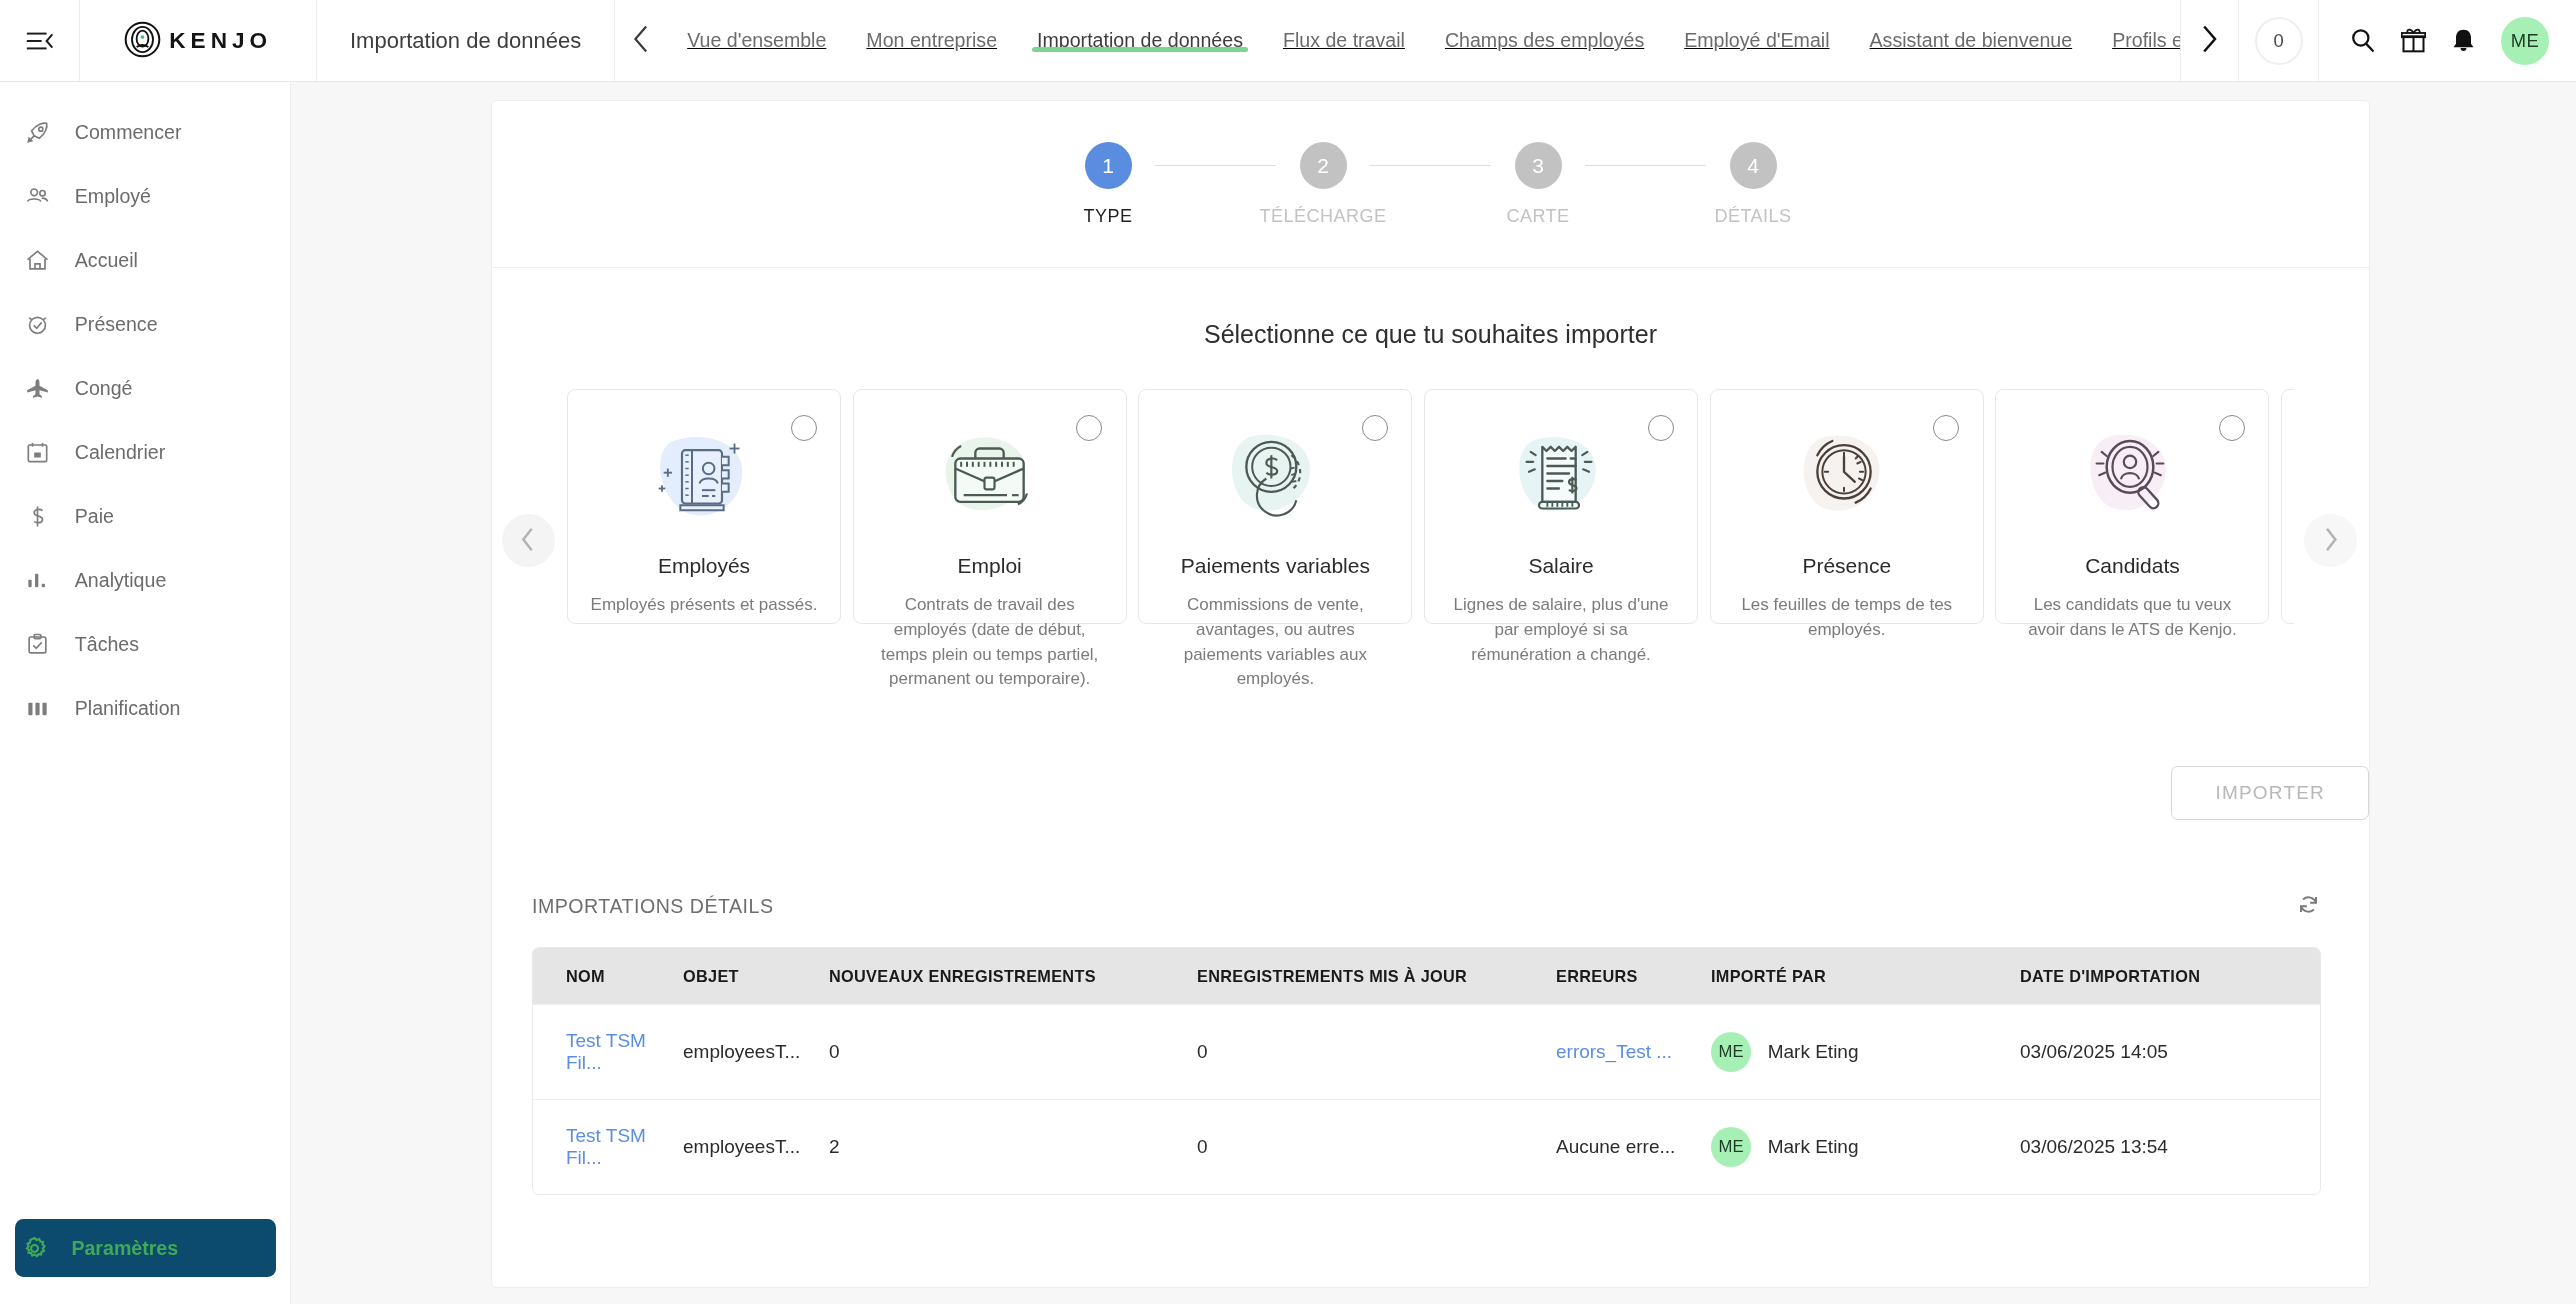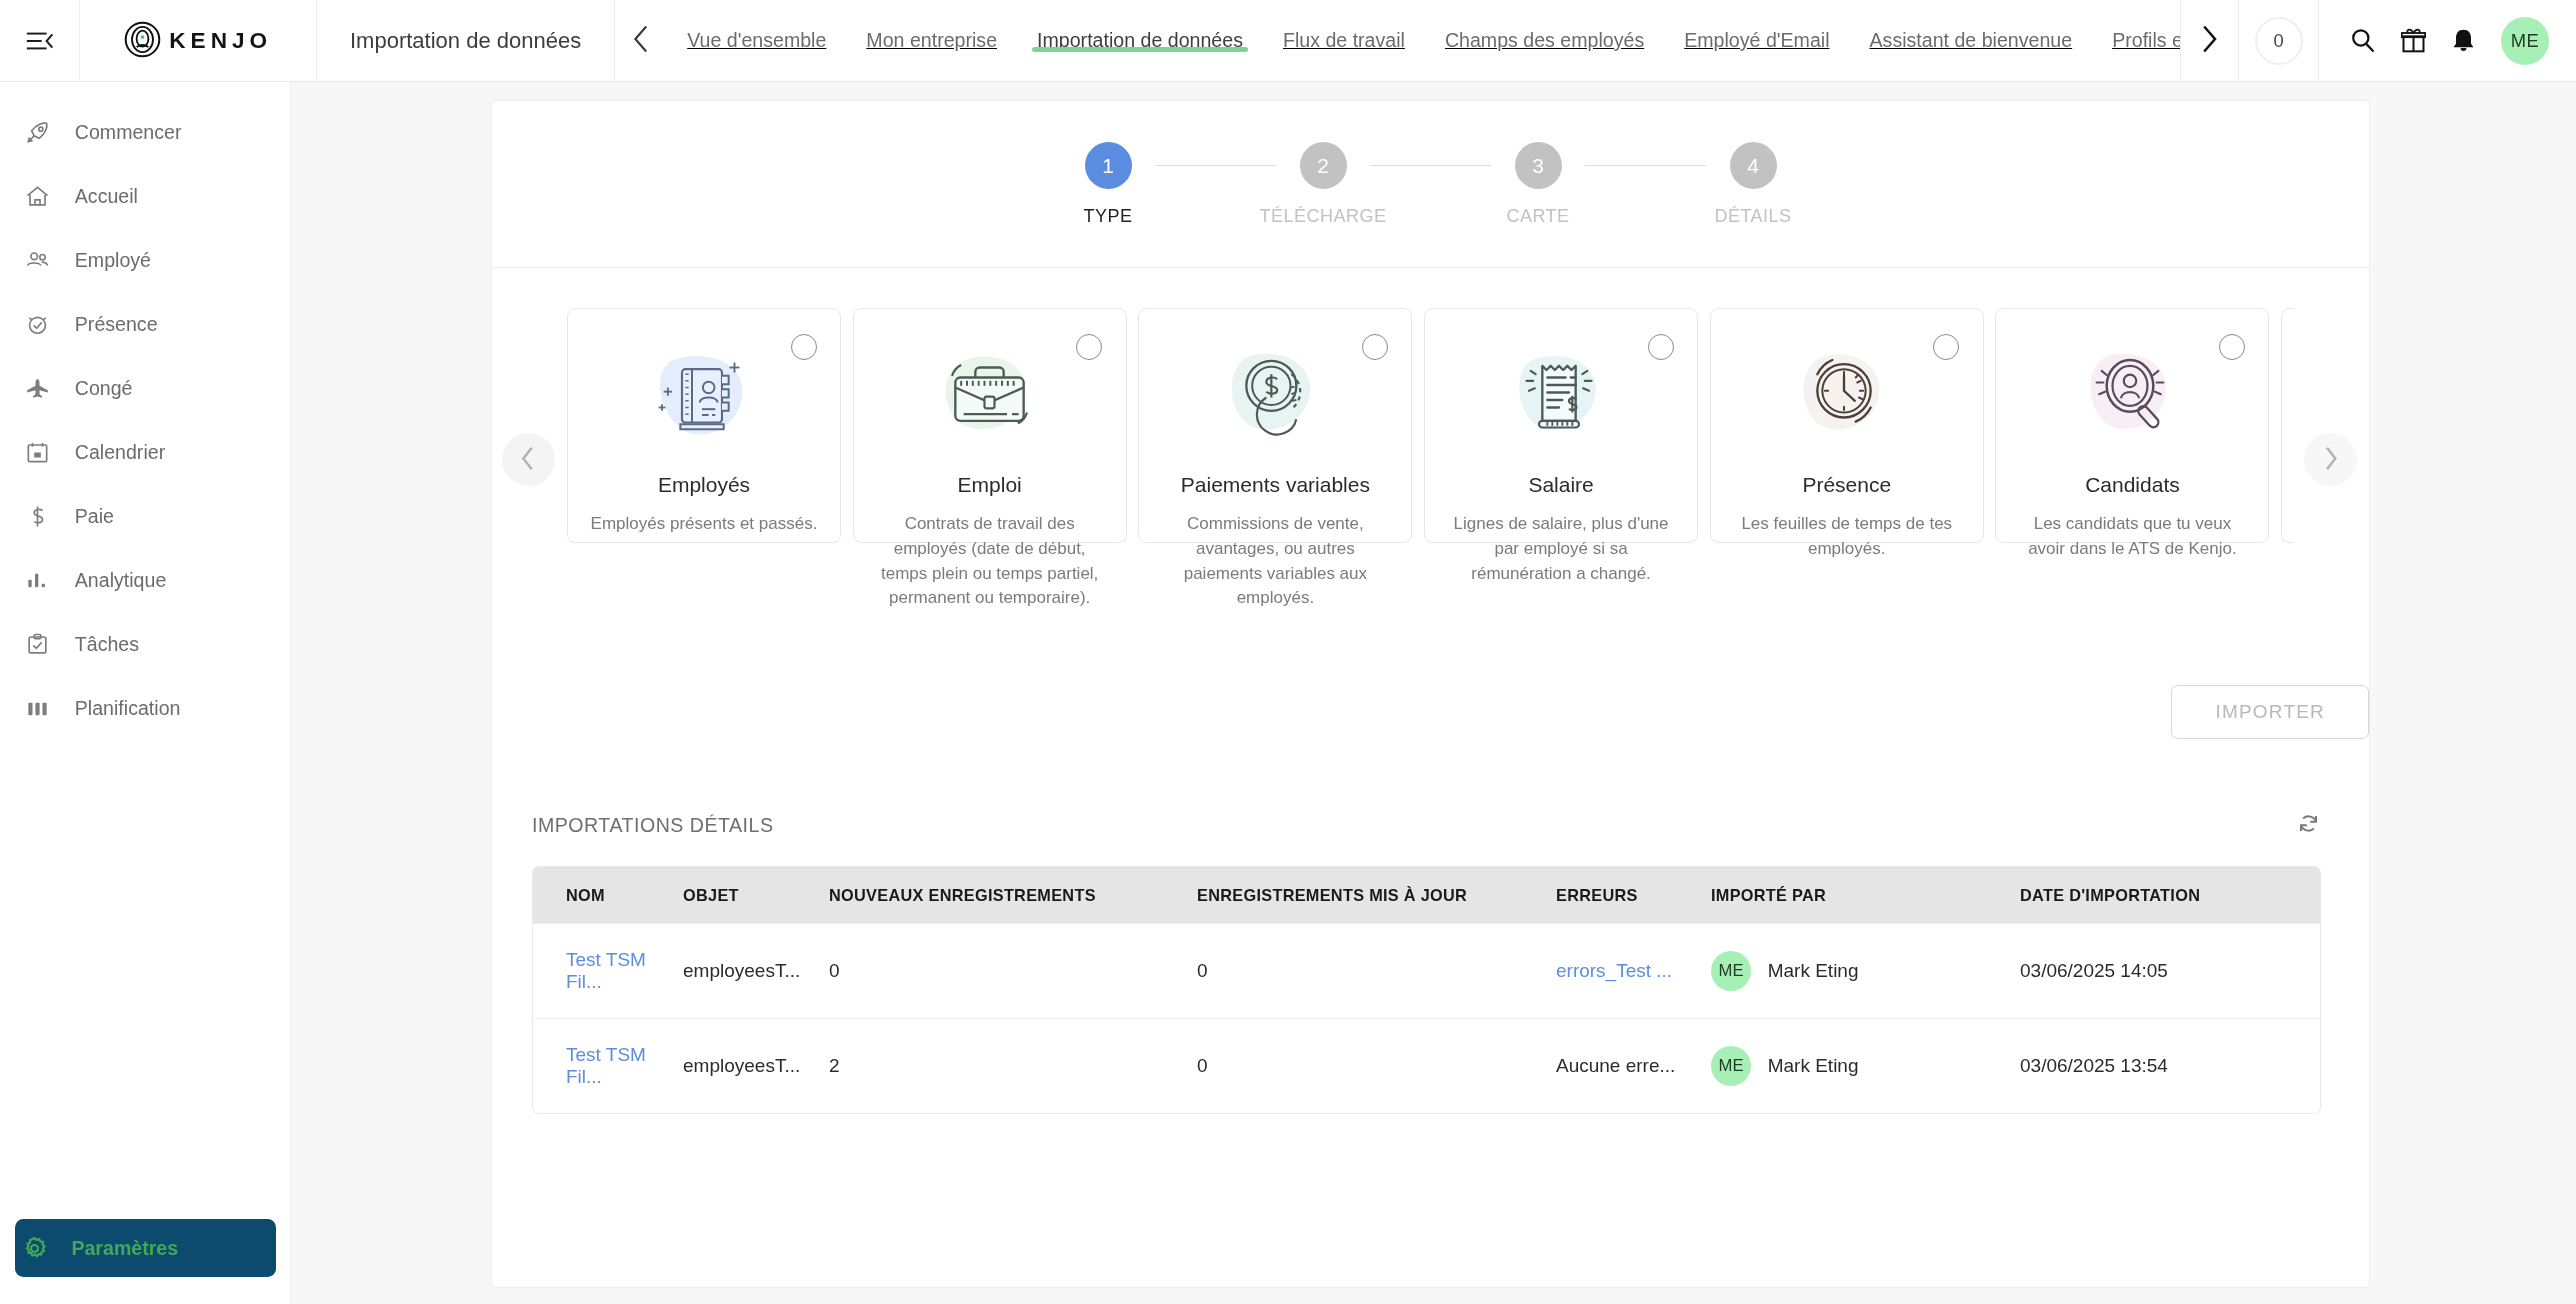"Accueil" div.nav-item { order: before "Employé" -> after "Employé" }
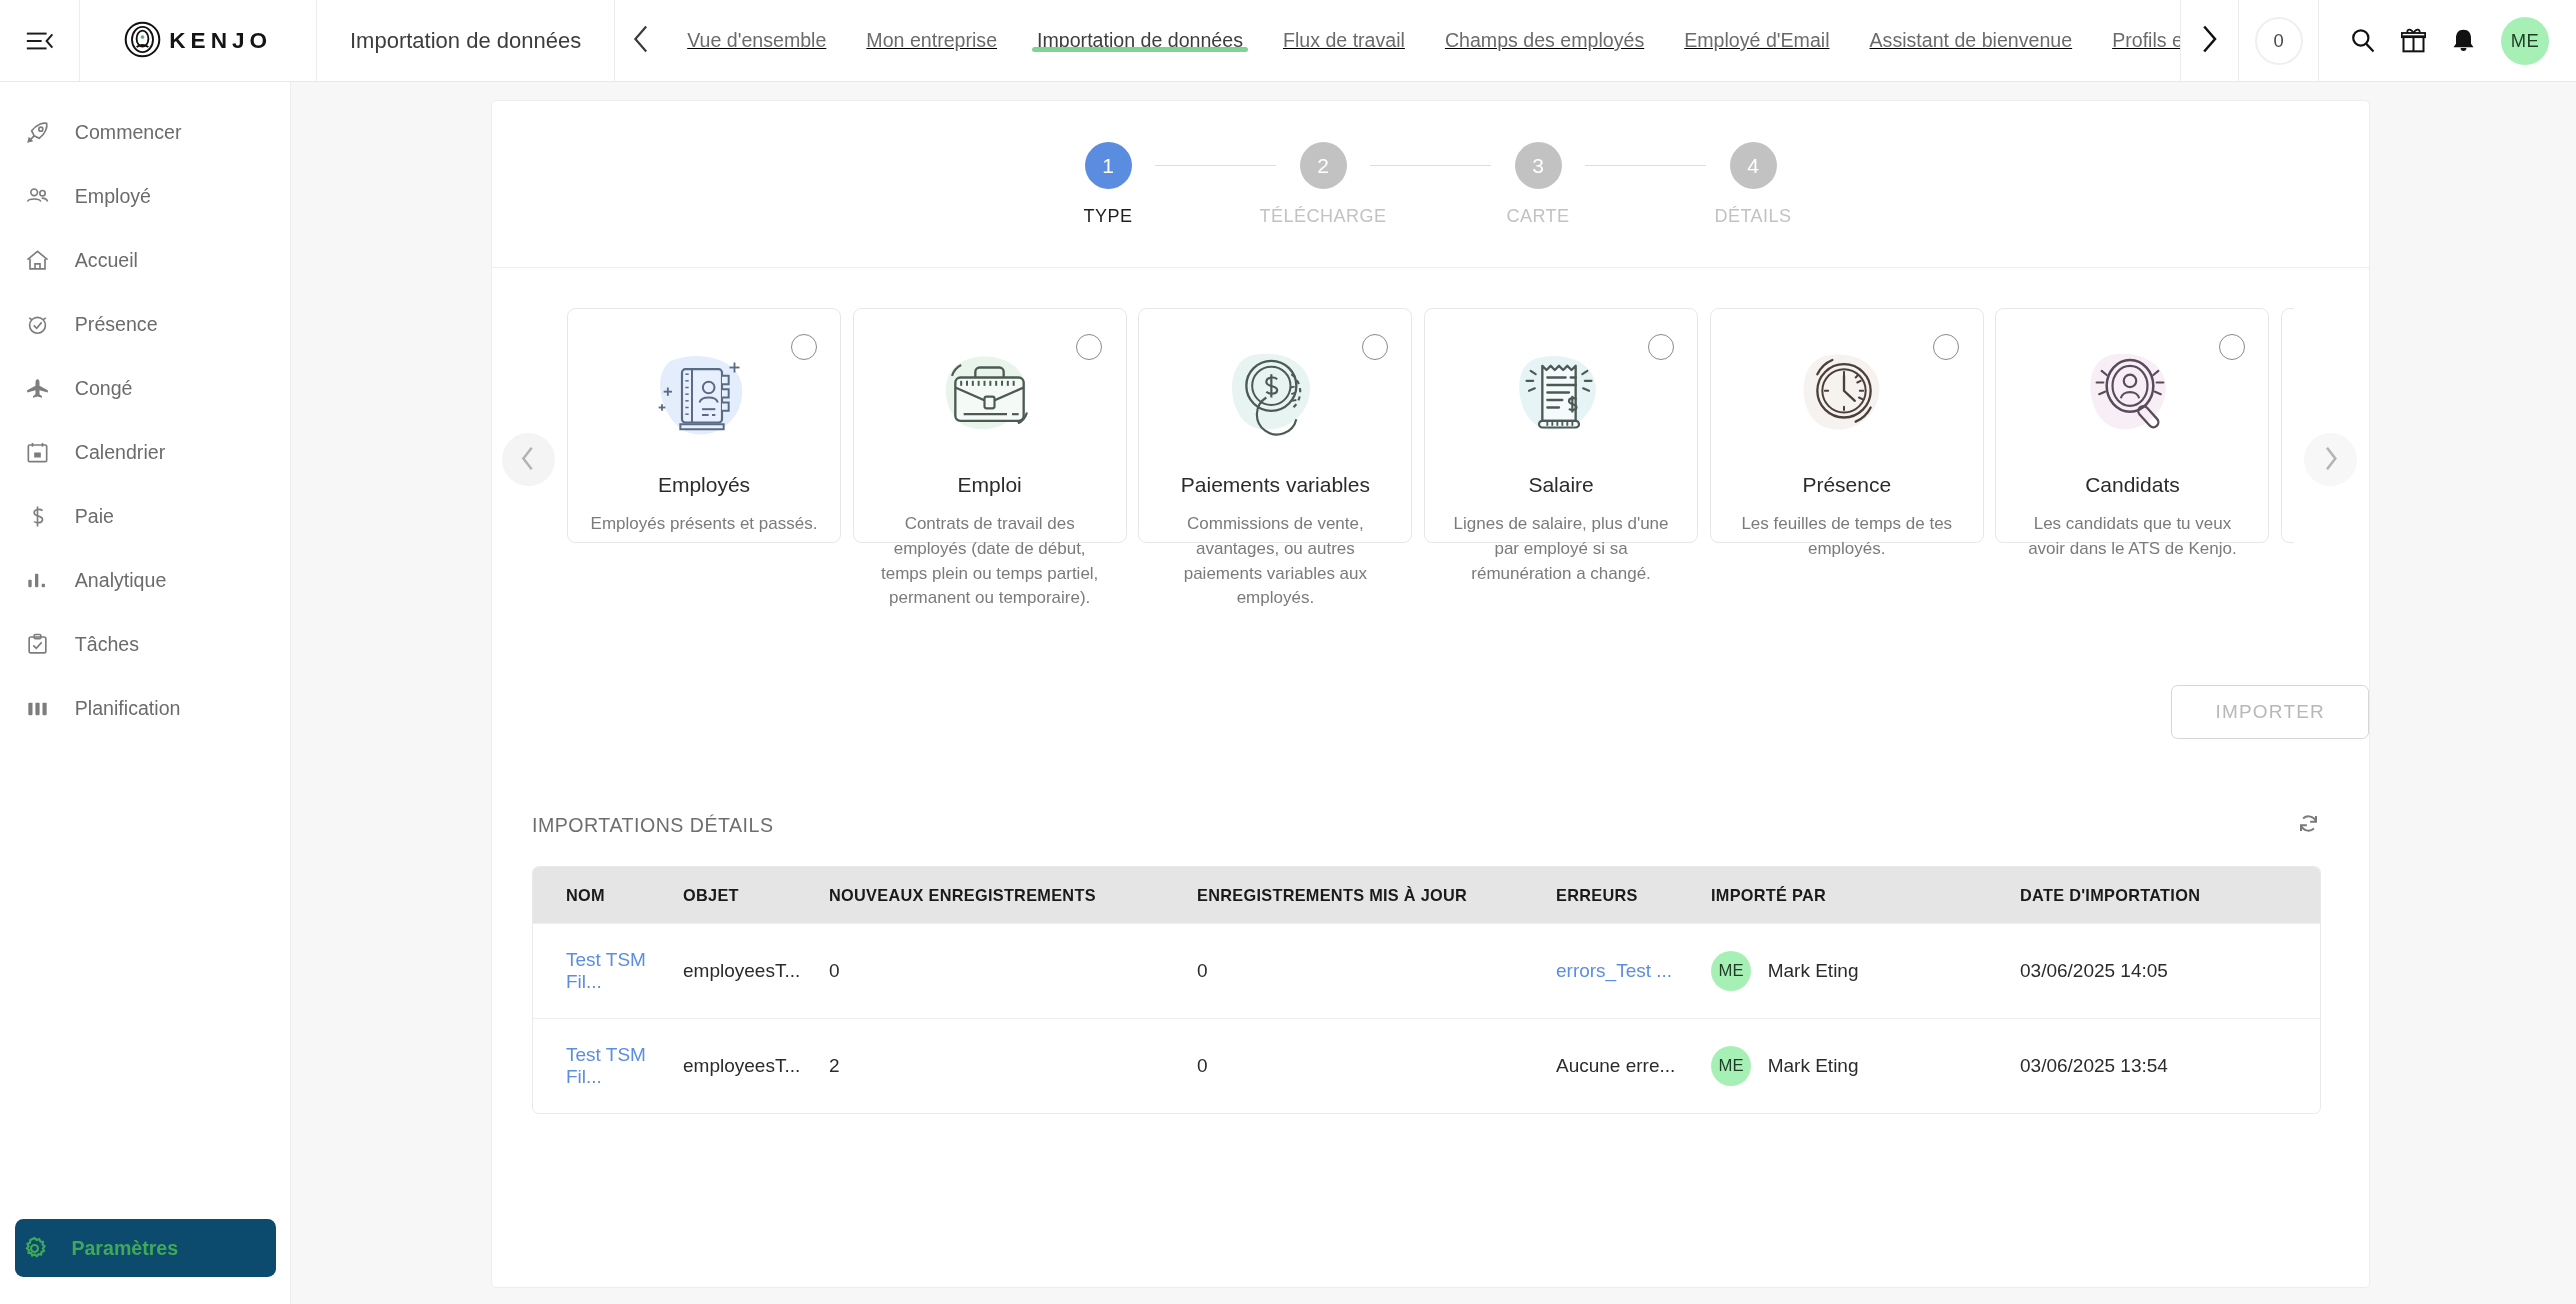"Sélectionne ce que tu souhaites" div.select-title { html: none -> <div>Sélectionne ce que tu souhaites importer</div> }
